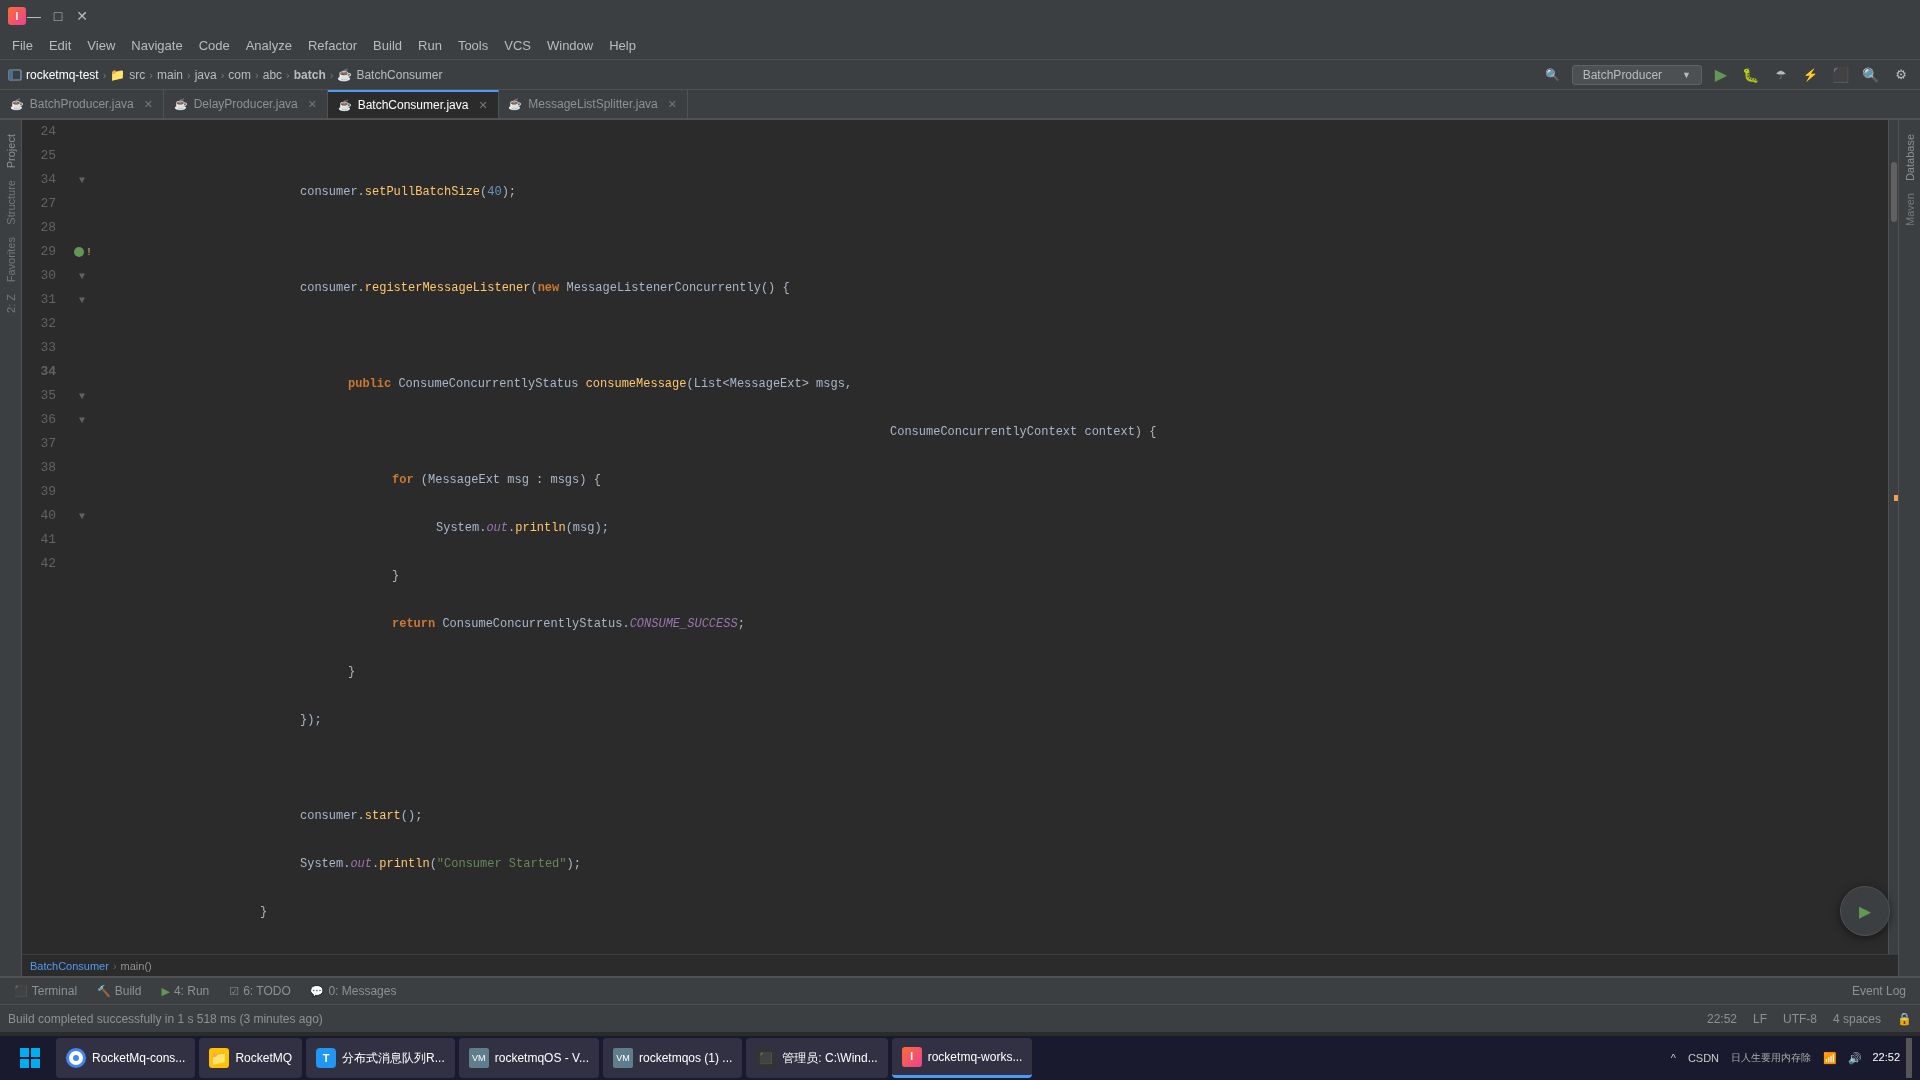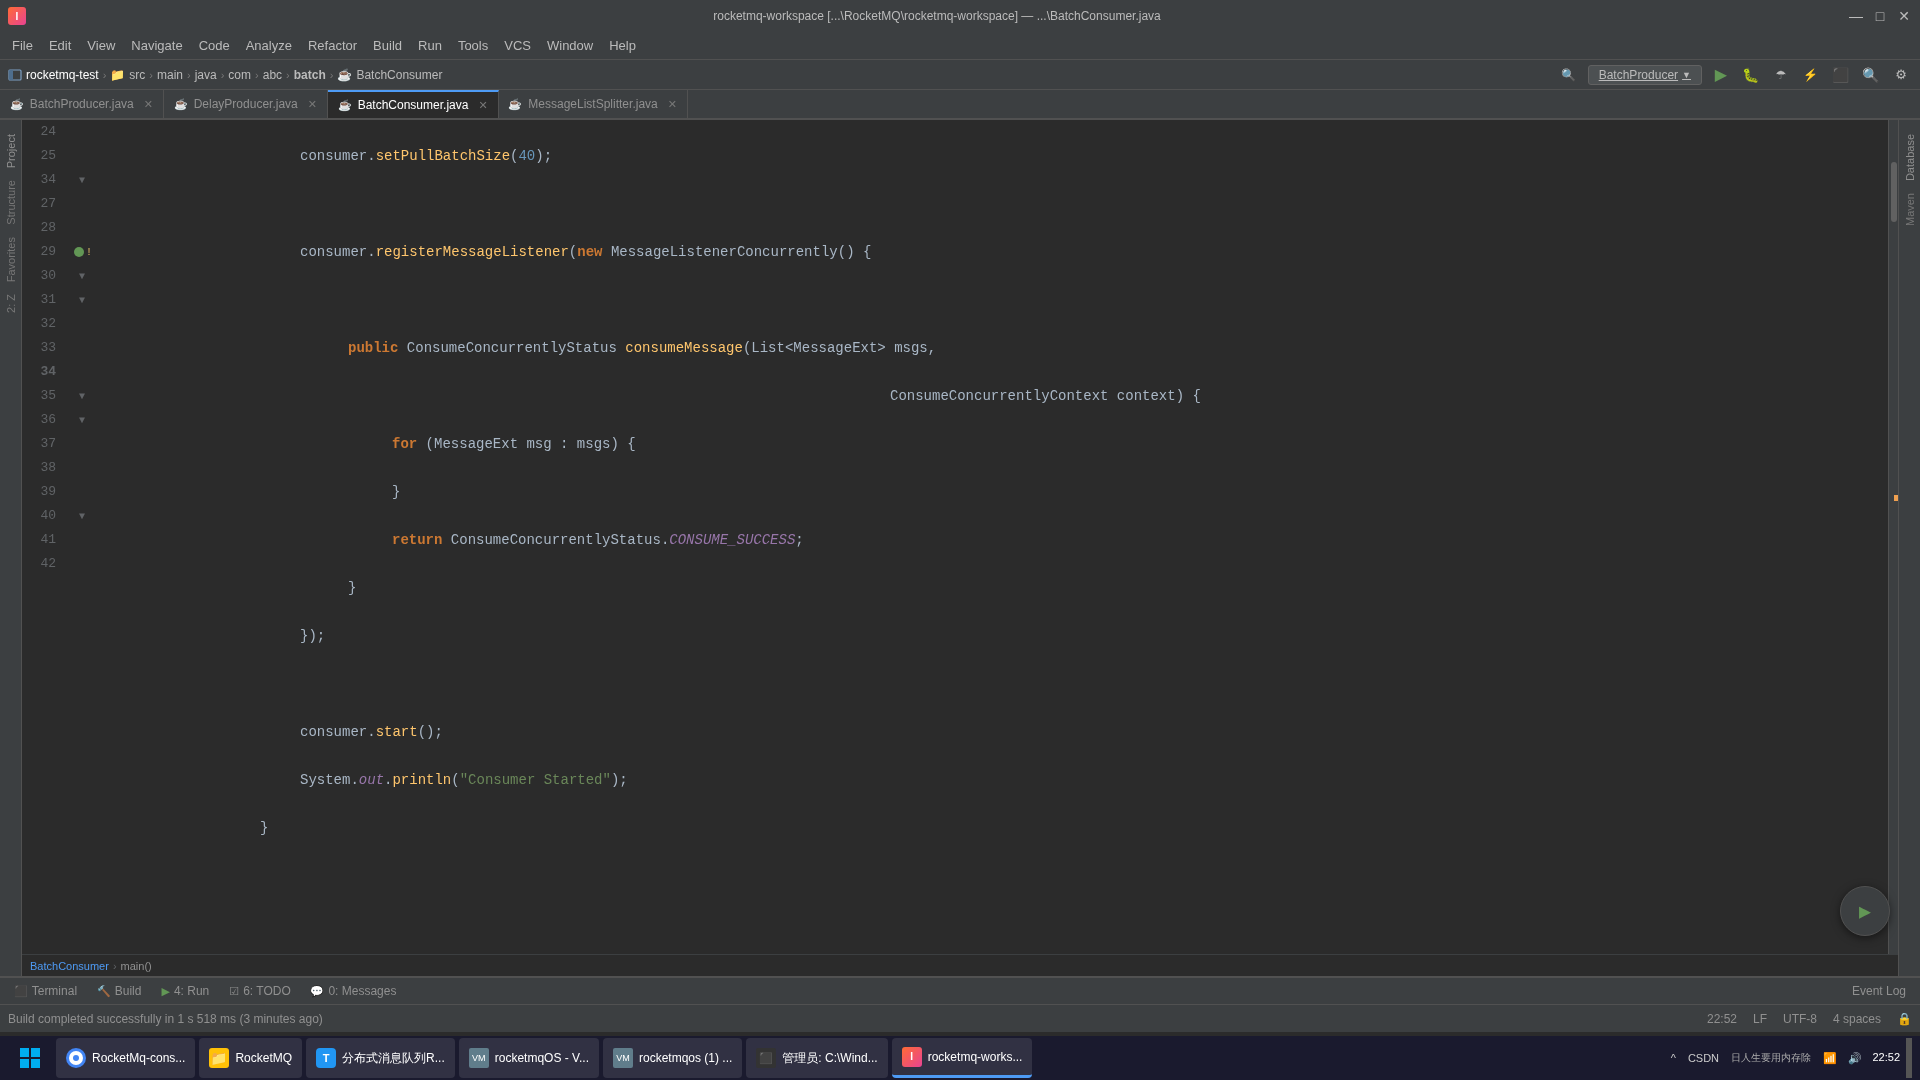"rocketmq-workspace" div.title-center { html: <div>rocketmq-workspace [...\RocketMQ\rocketmq-workspace] — ...\BatchConsumer.java</div> -> none }
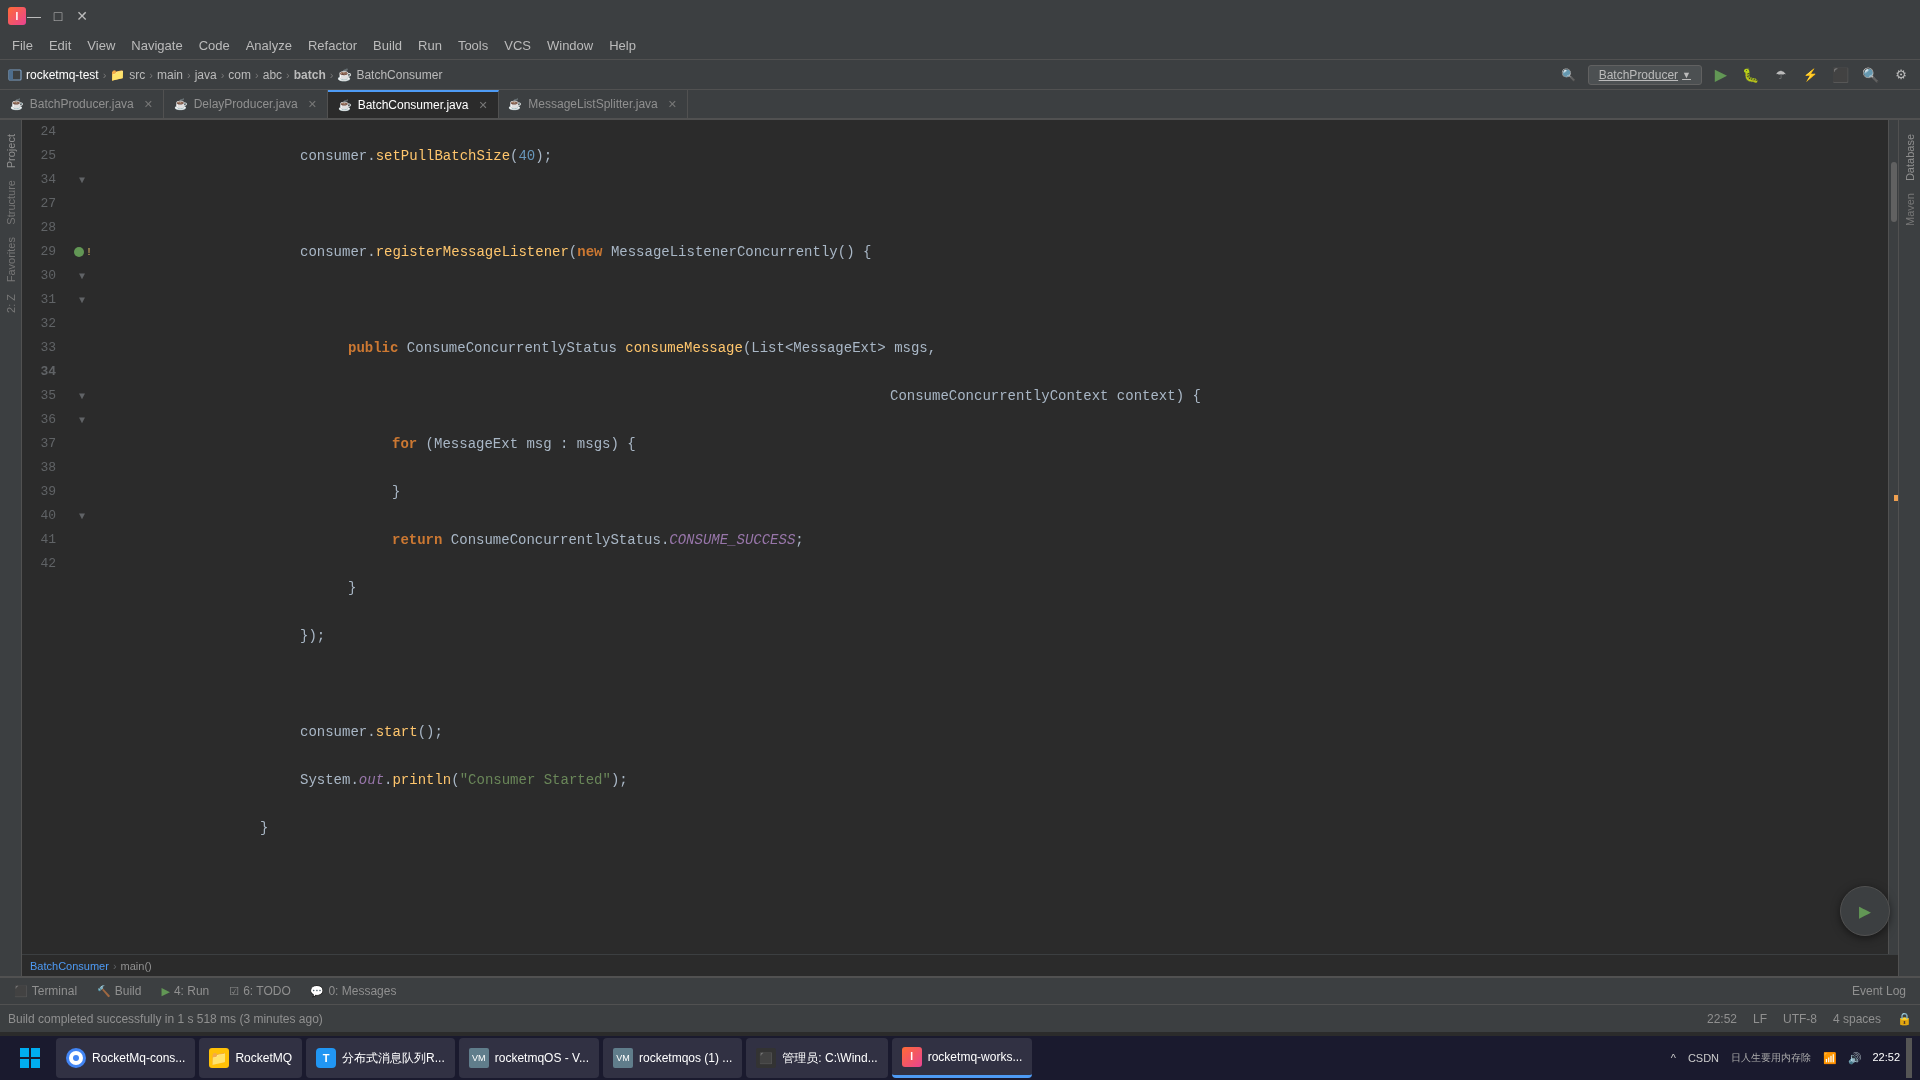"BatchProducer" .run-config-btn { gap: 4px -> 20px; text-decoration: underline -> none }
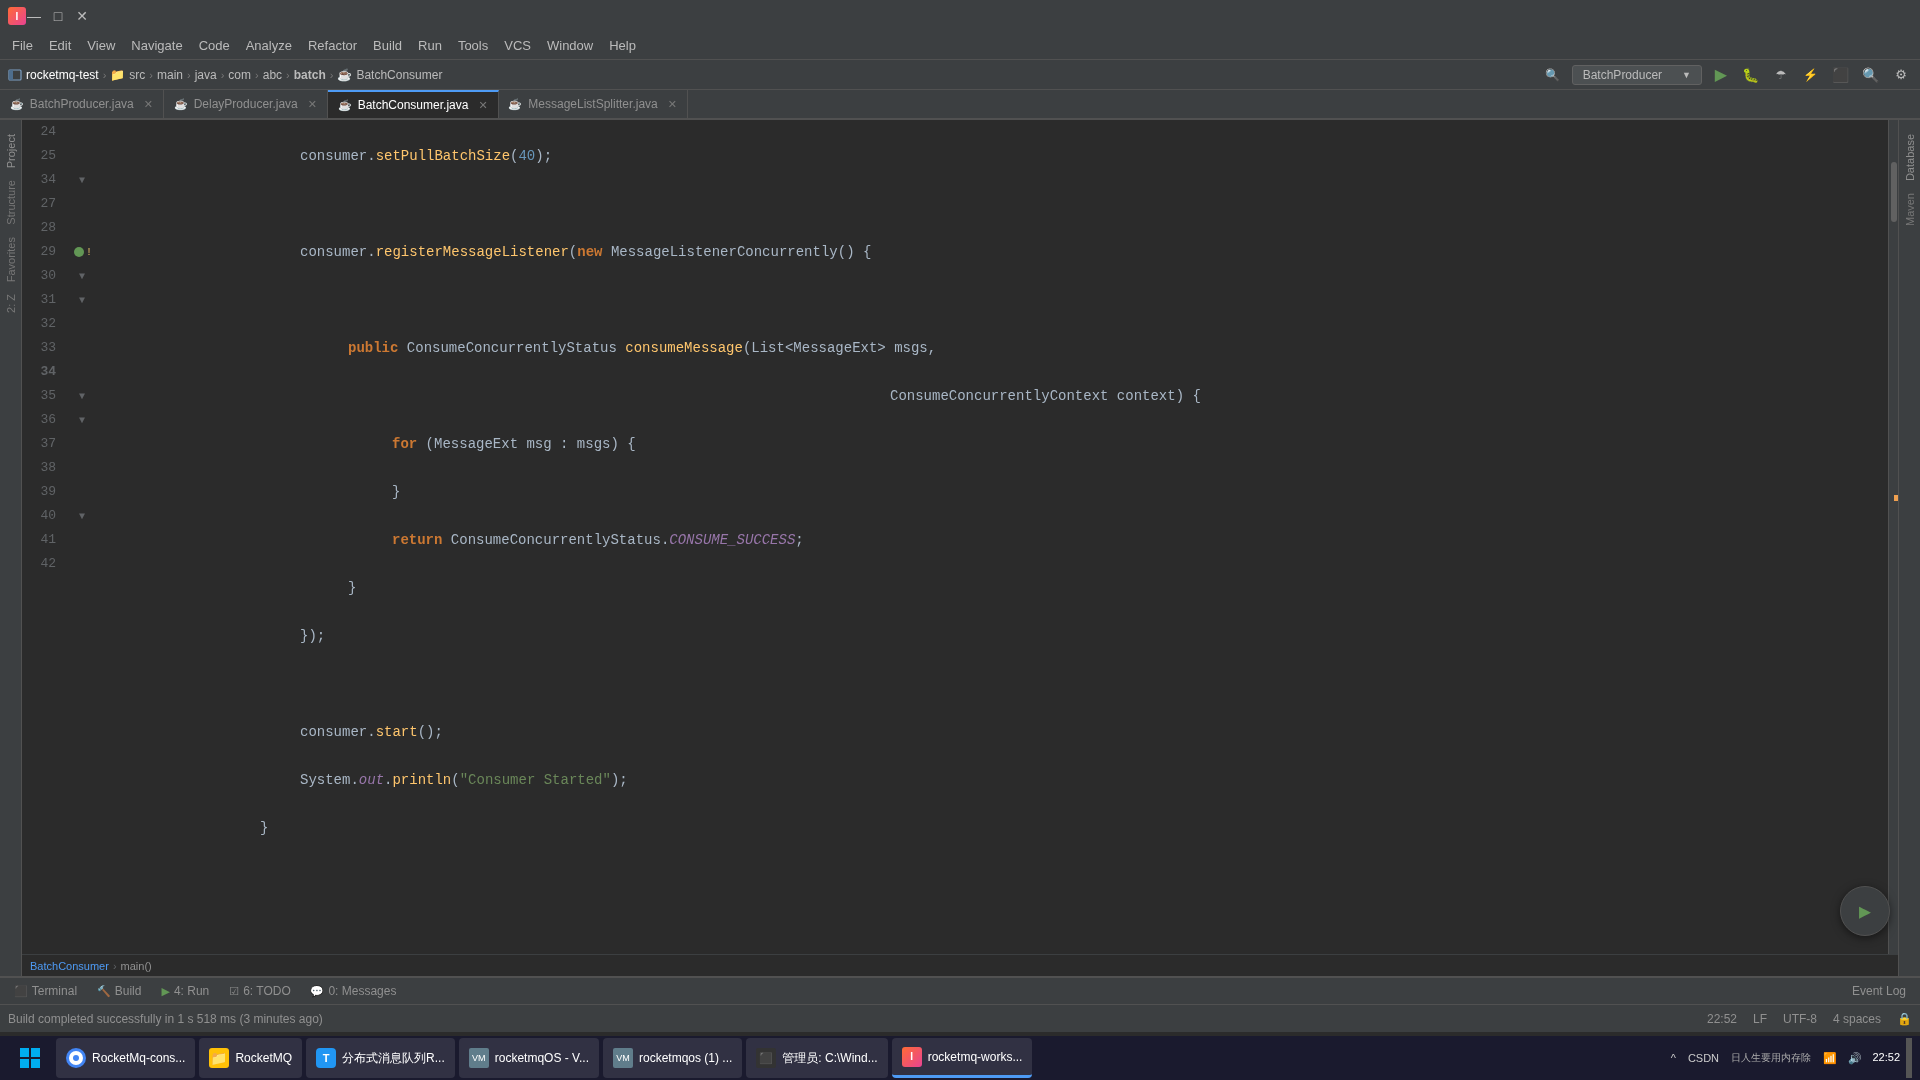"consumer" div { font-size: 14px -> 12px; margin-top: none -> 36px }
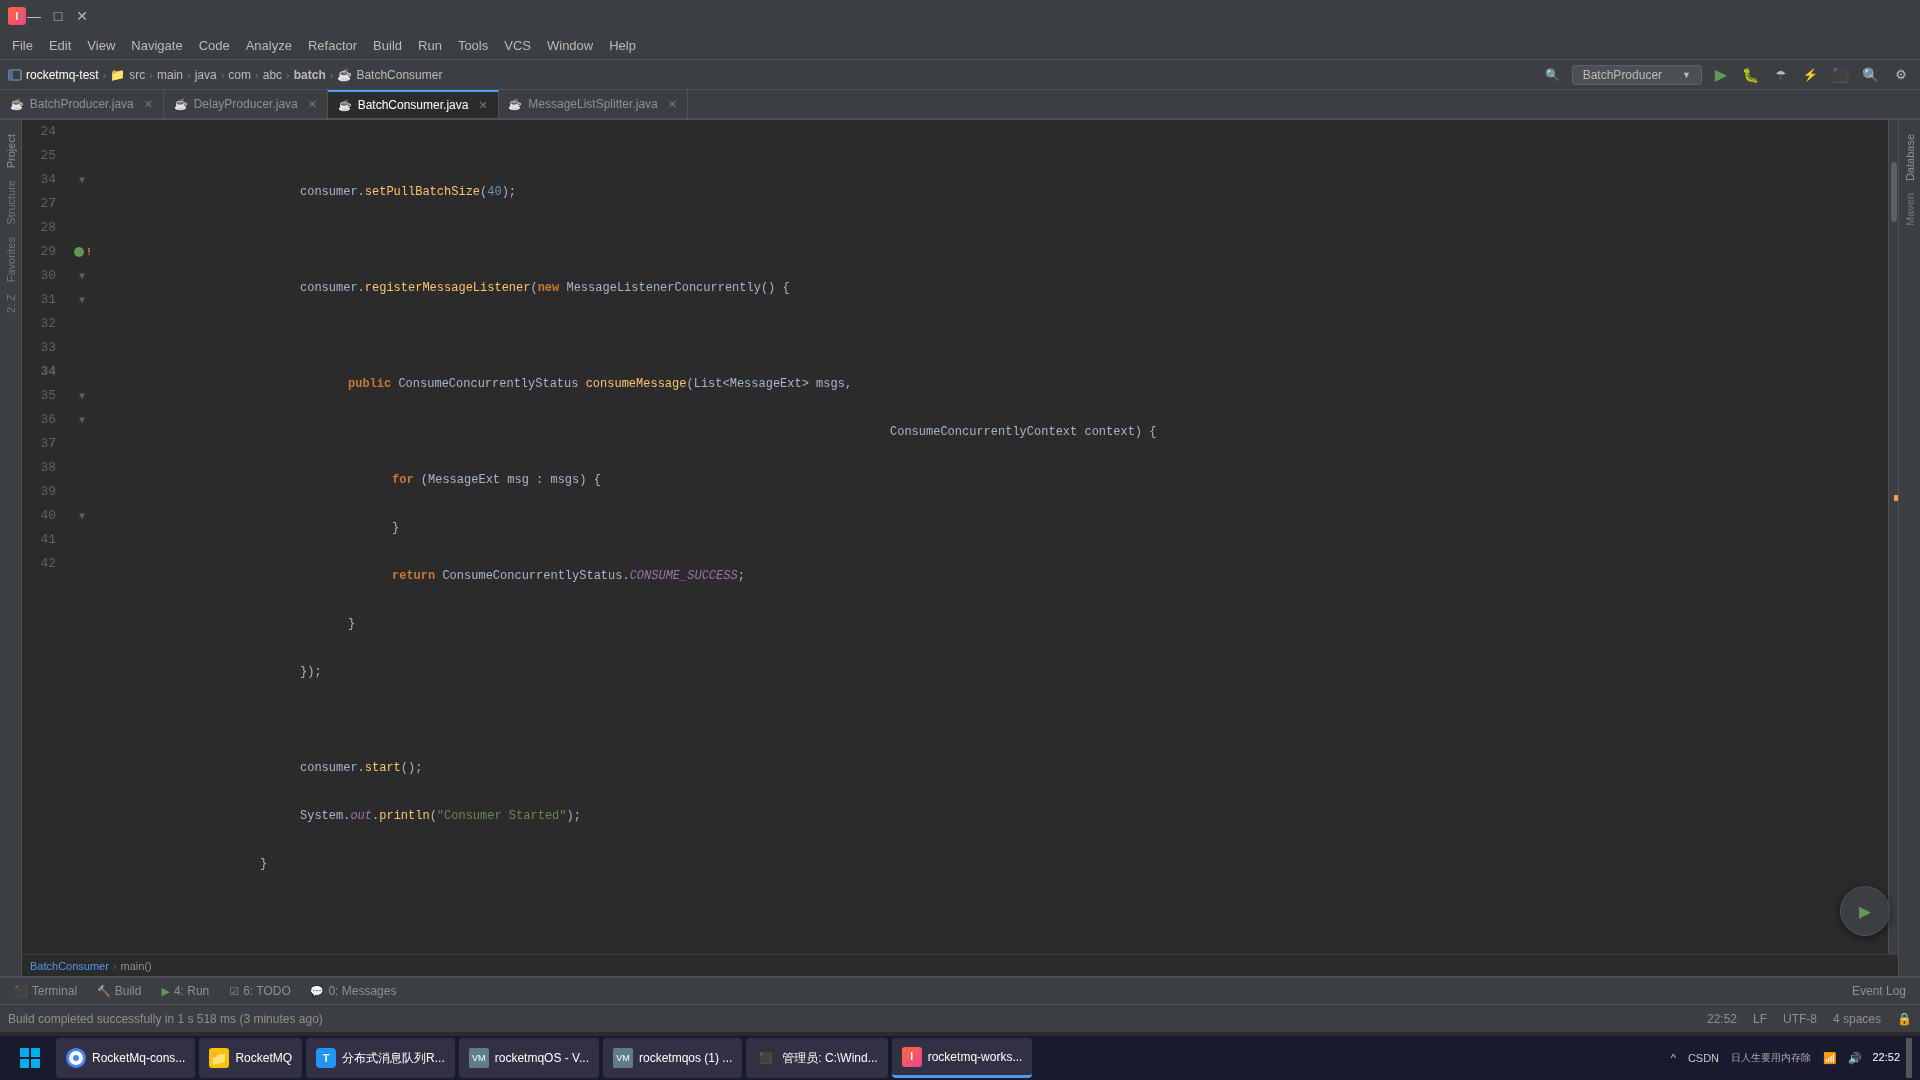"System.out.println(msg);" div.line { html: none -> <div><span><span>System</span><span>.</span><span>out</span><span>.</span><span>println</span><span>(msg);</span></span></div> }
